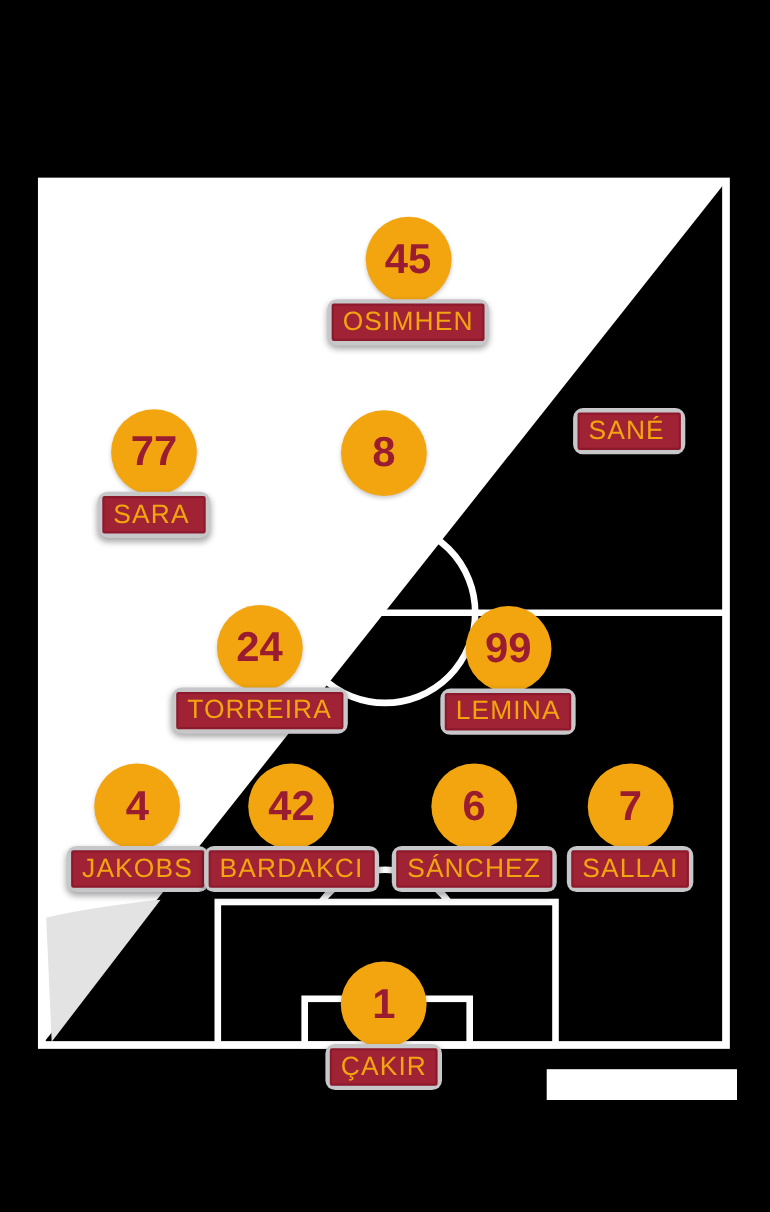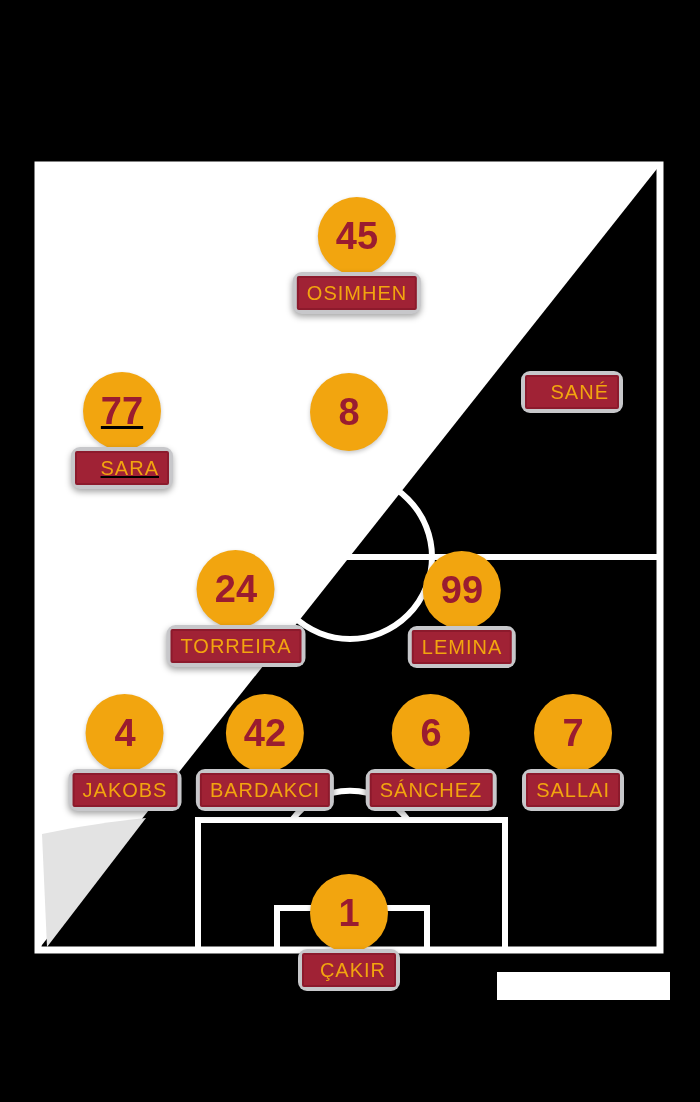"45" div.chip { left: 357px -> 371px }
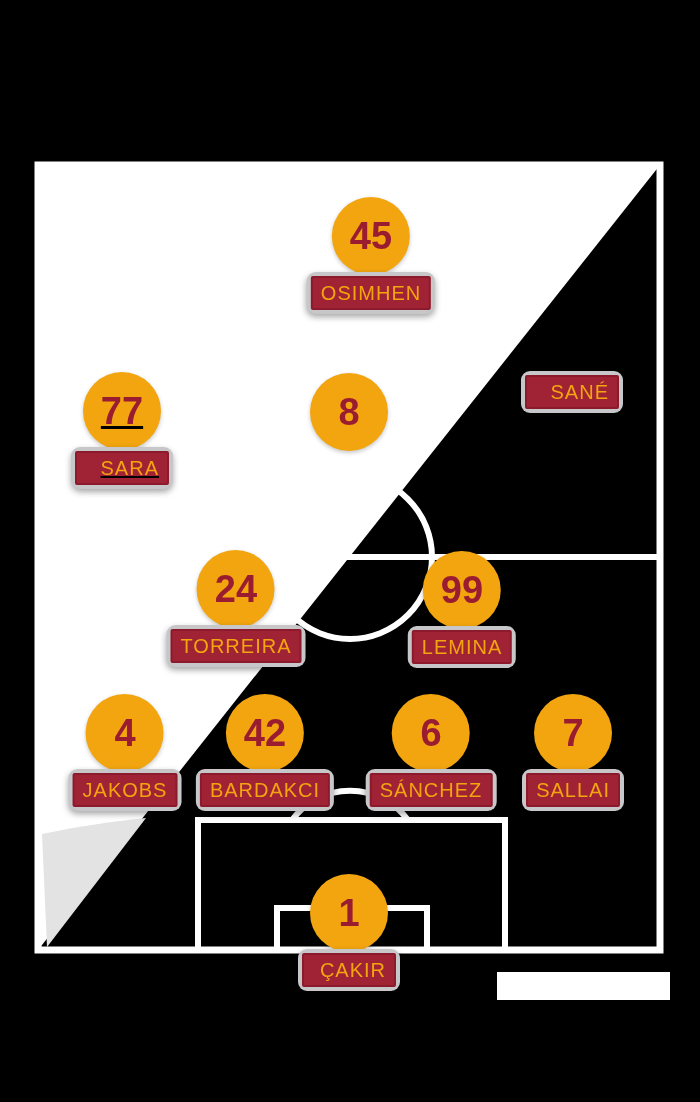"OSIMHEN" .plate-inner { font-size: 20px -> 24px; text-align: right -> left }
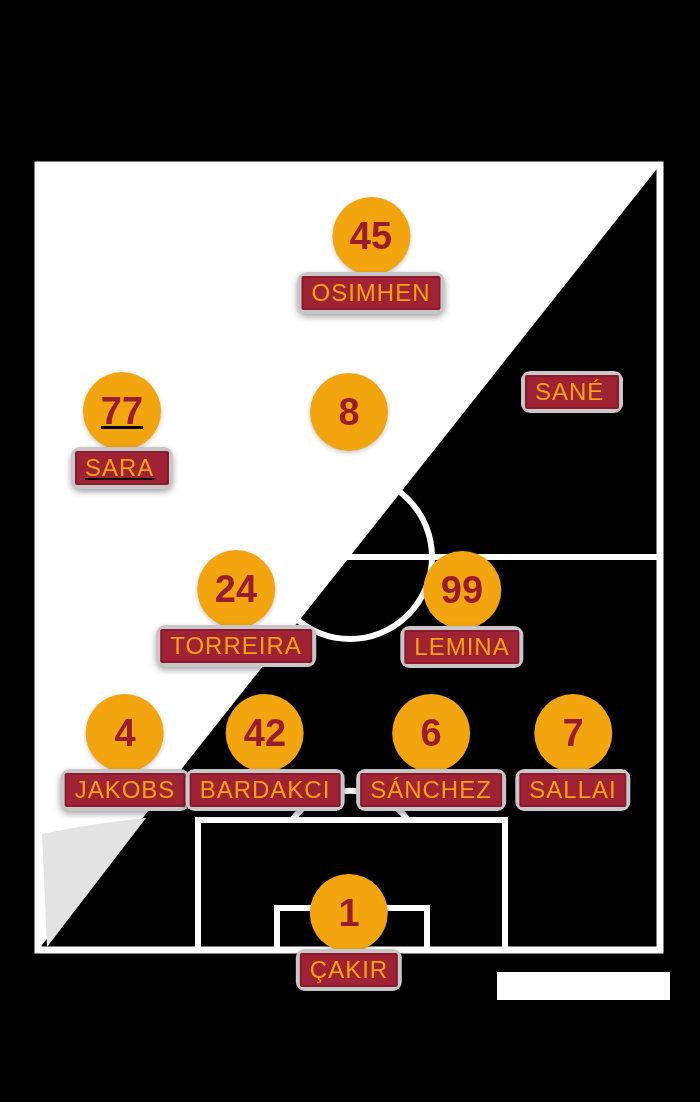"77" div.chip { left: 122px -> 140px; text-decoration: underline -> none }
